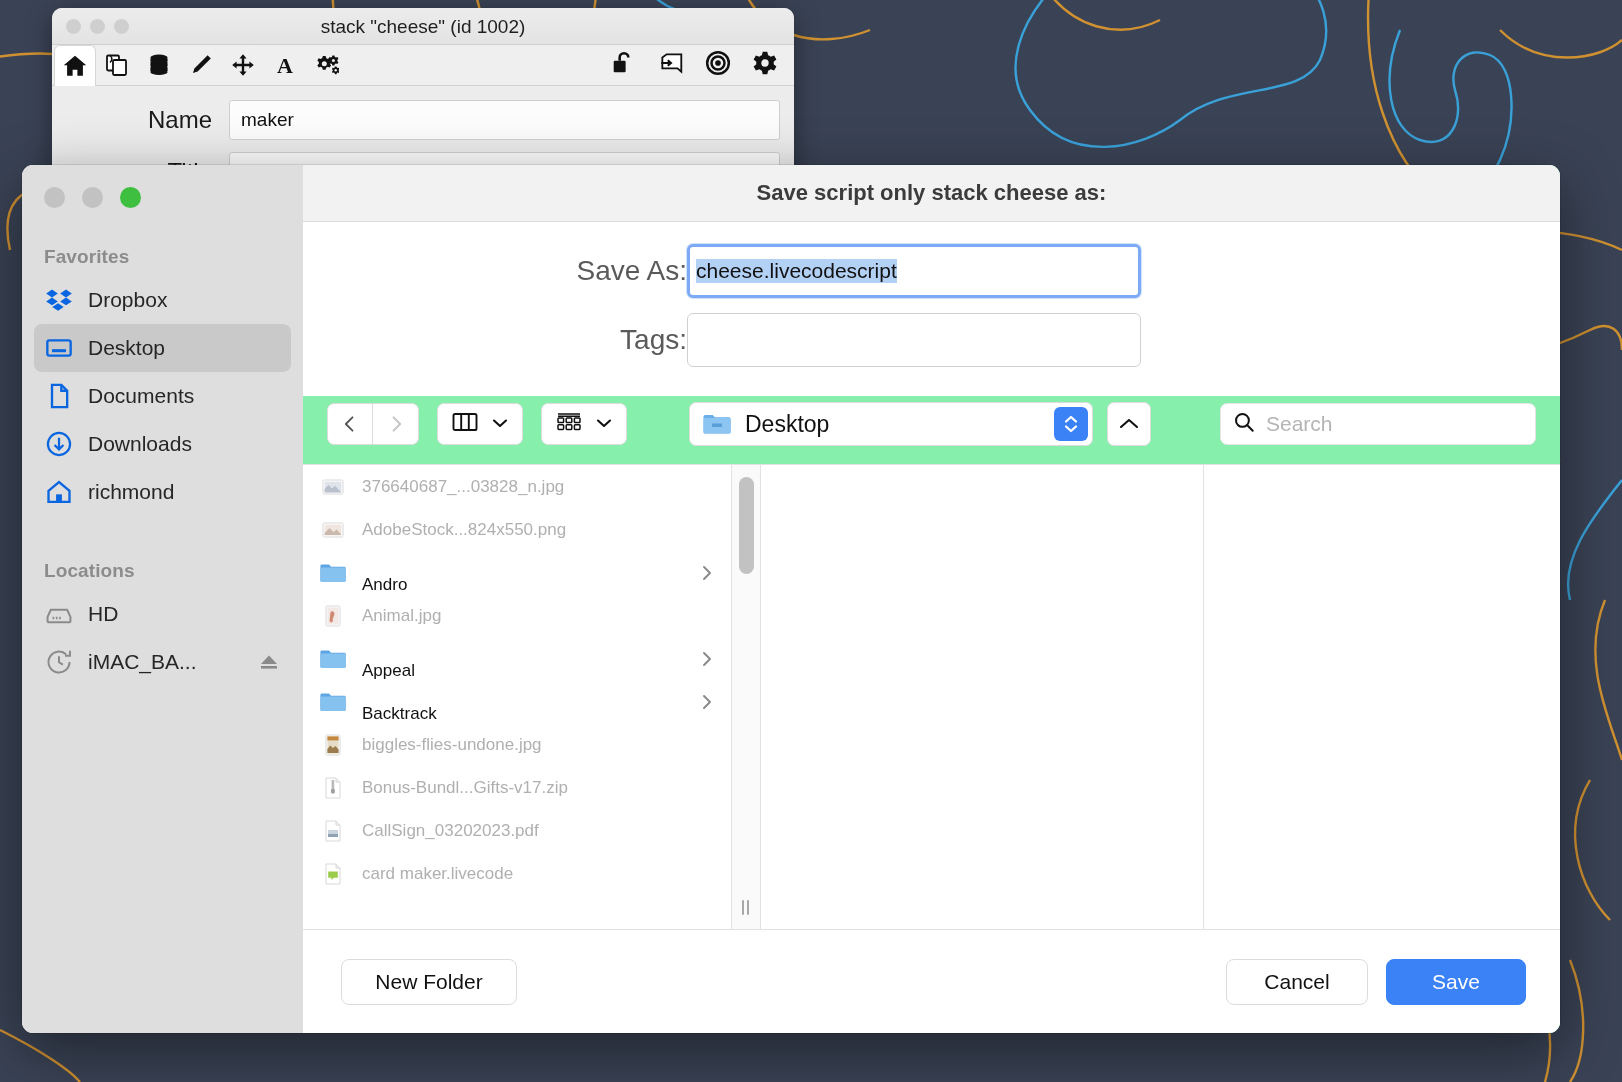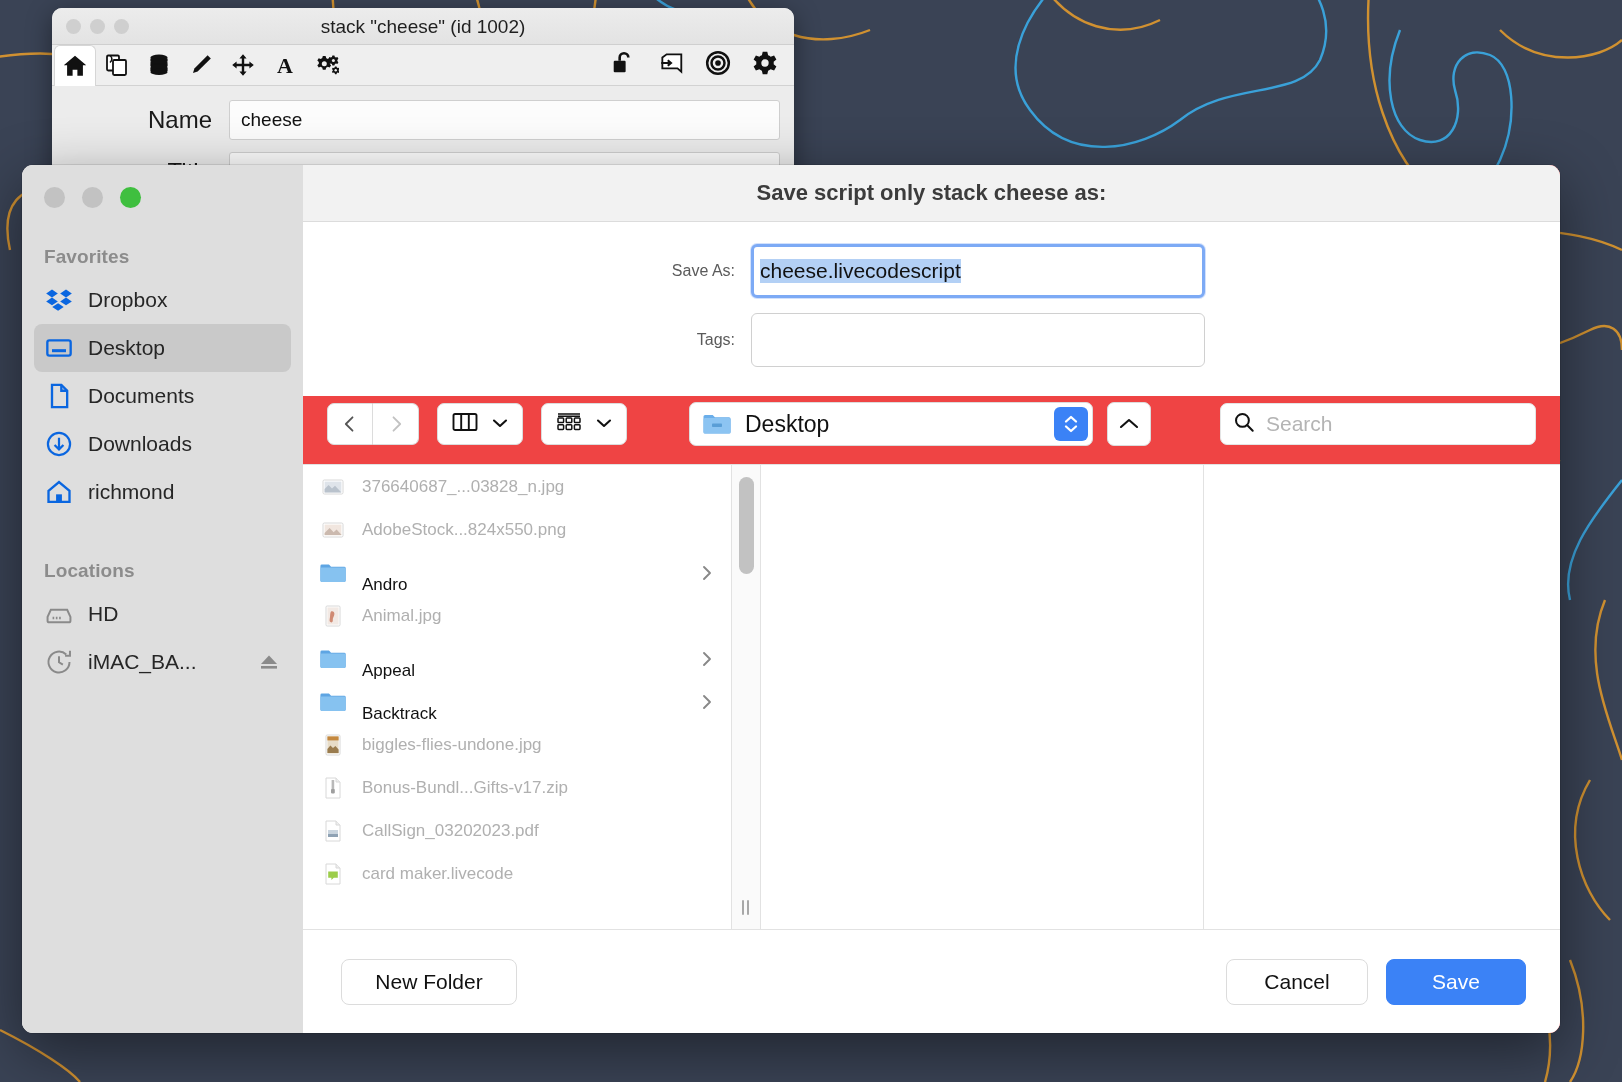"cheese" span { text: cheese -> maker }
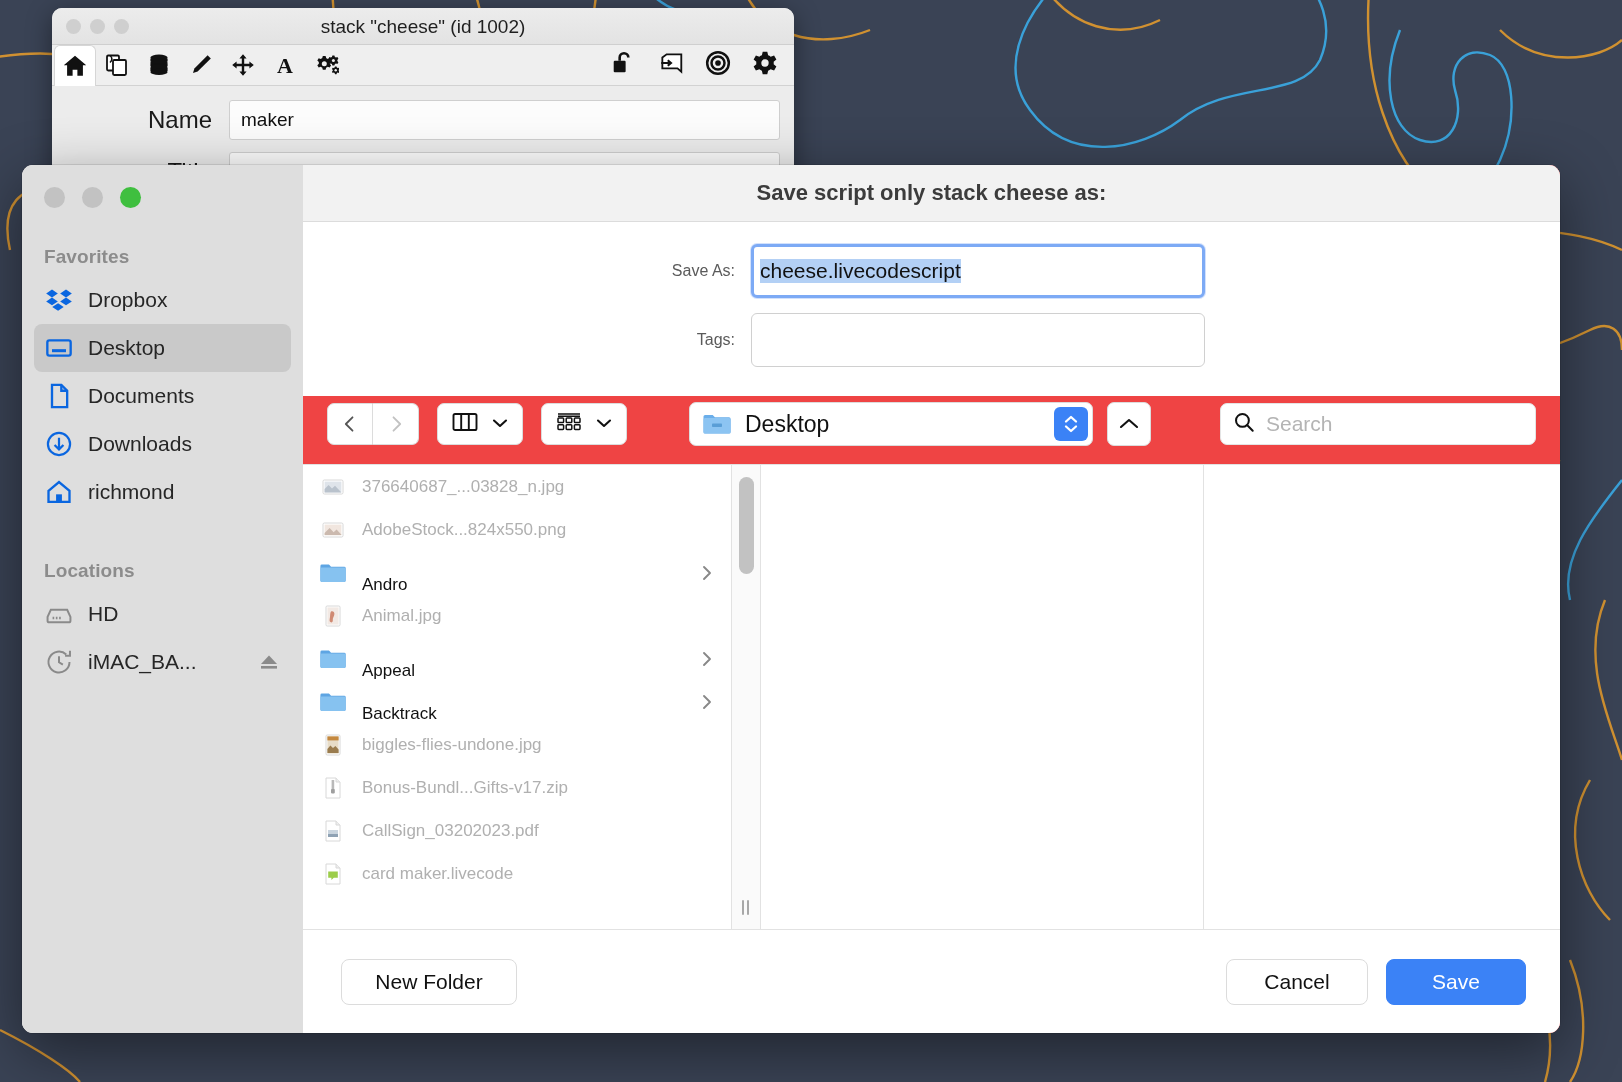"Save script only stack cheese" #dialog-main { background: #ef4444 -> #86efac }
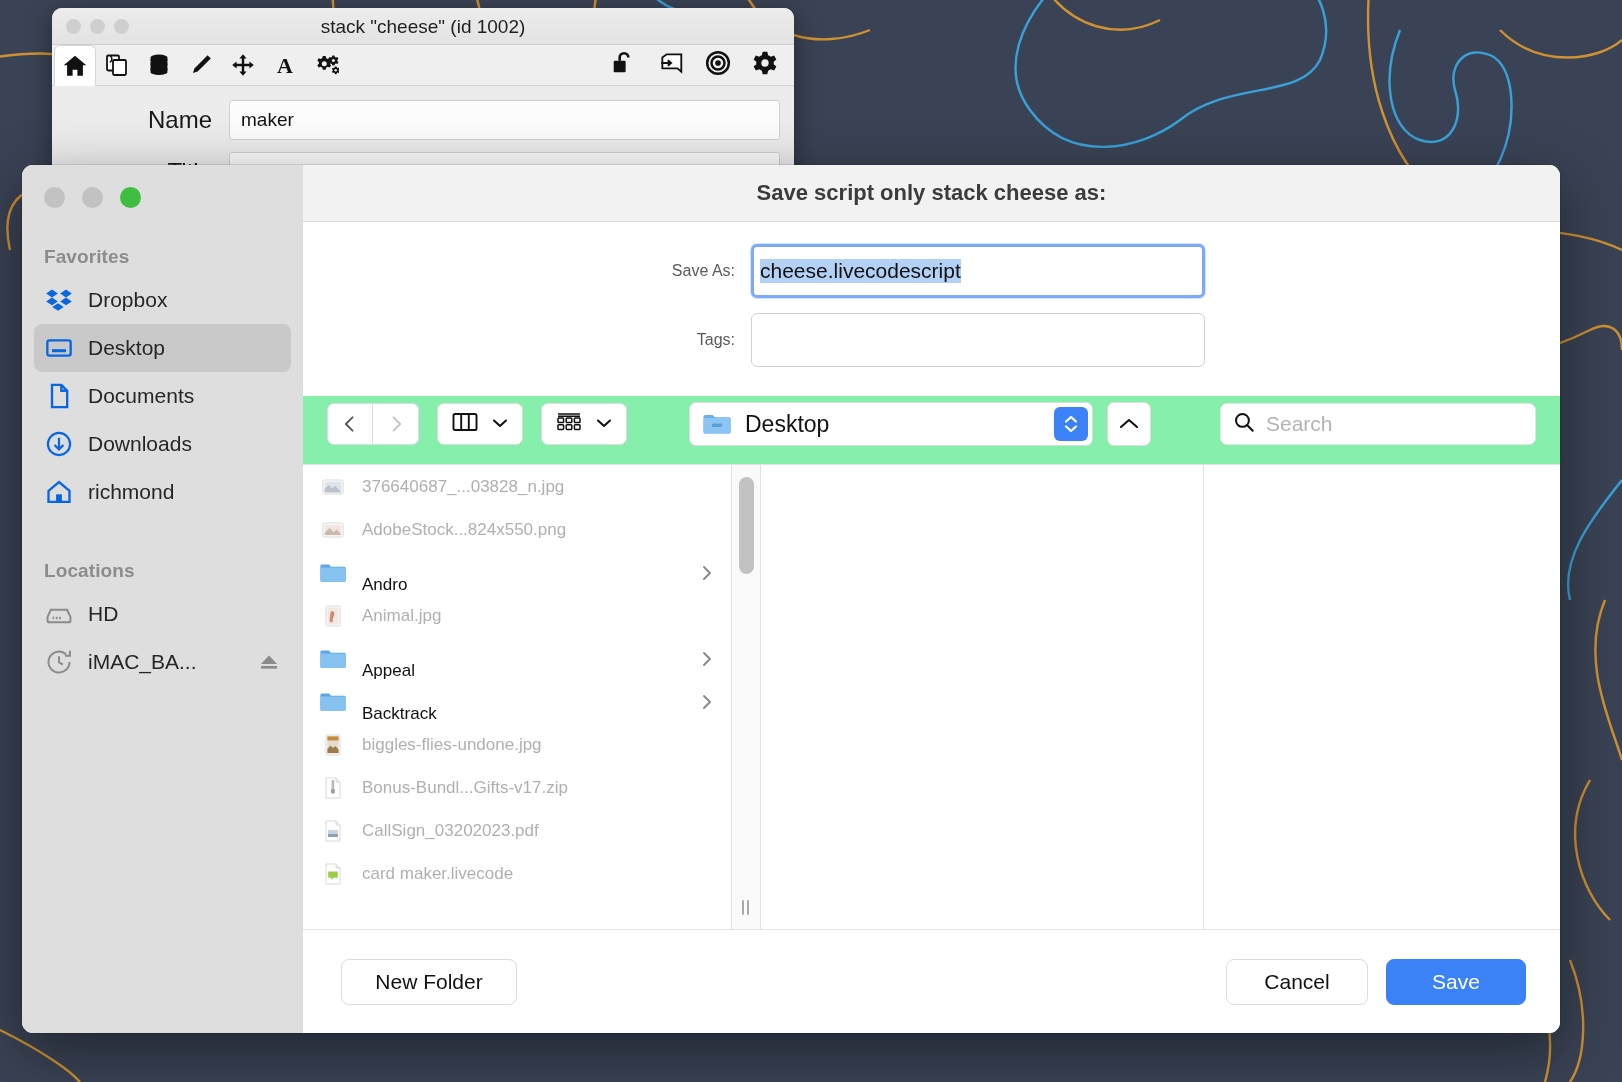"Save As:" .field-label { font-size: 16px -> 28px; padding-right: 16px -> none; width: 448px -> 384px }
